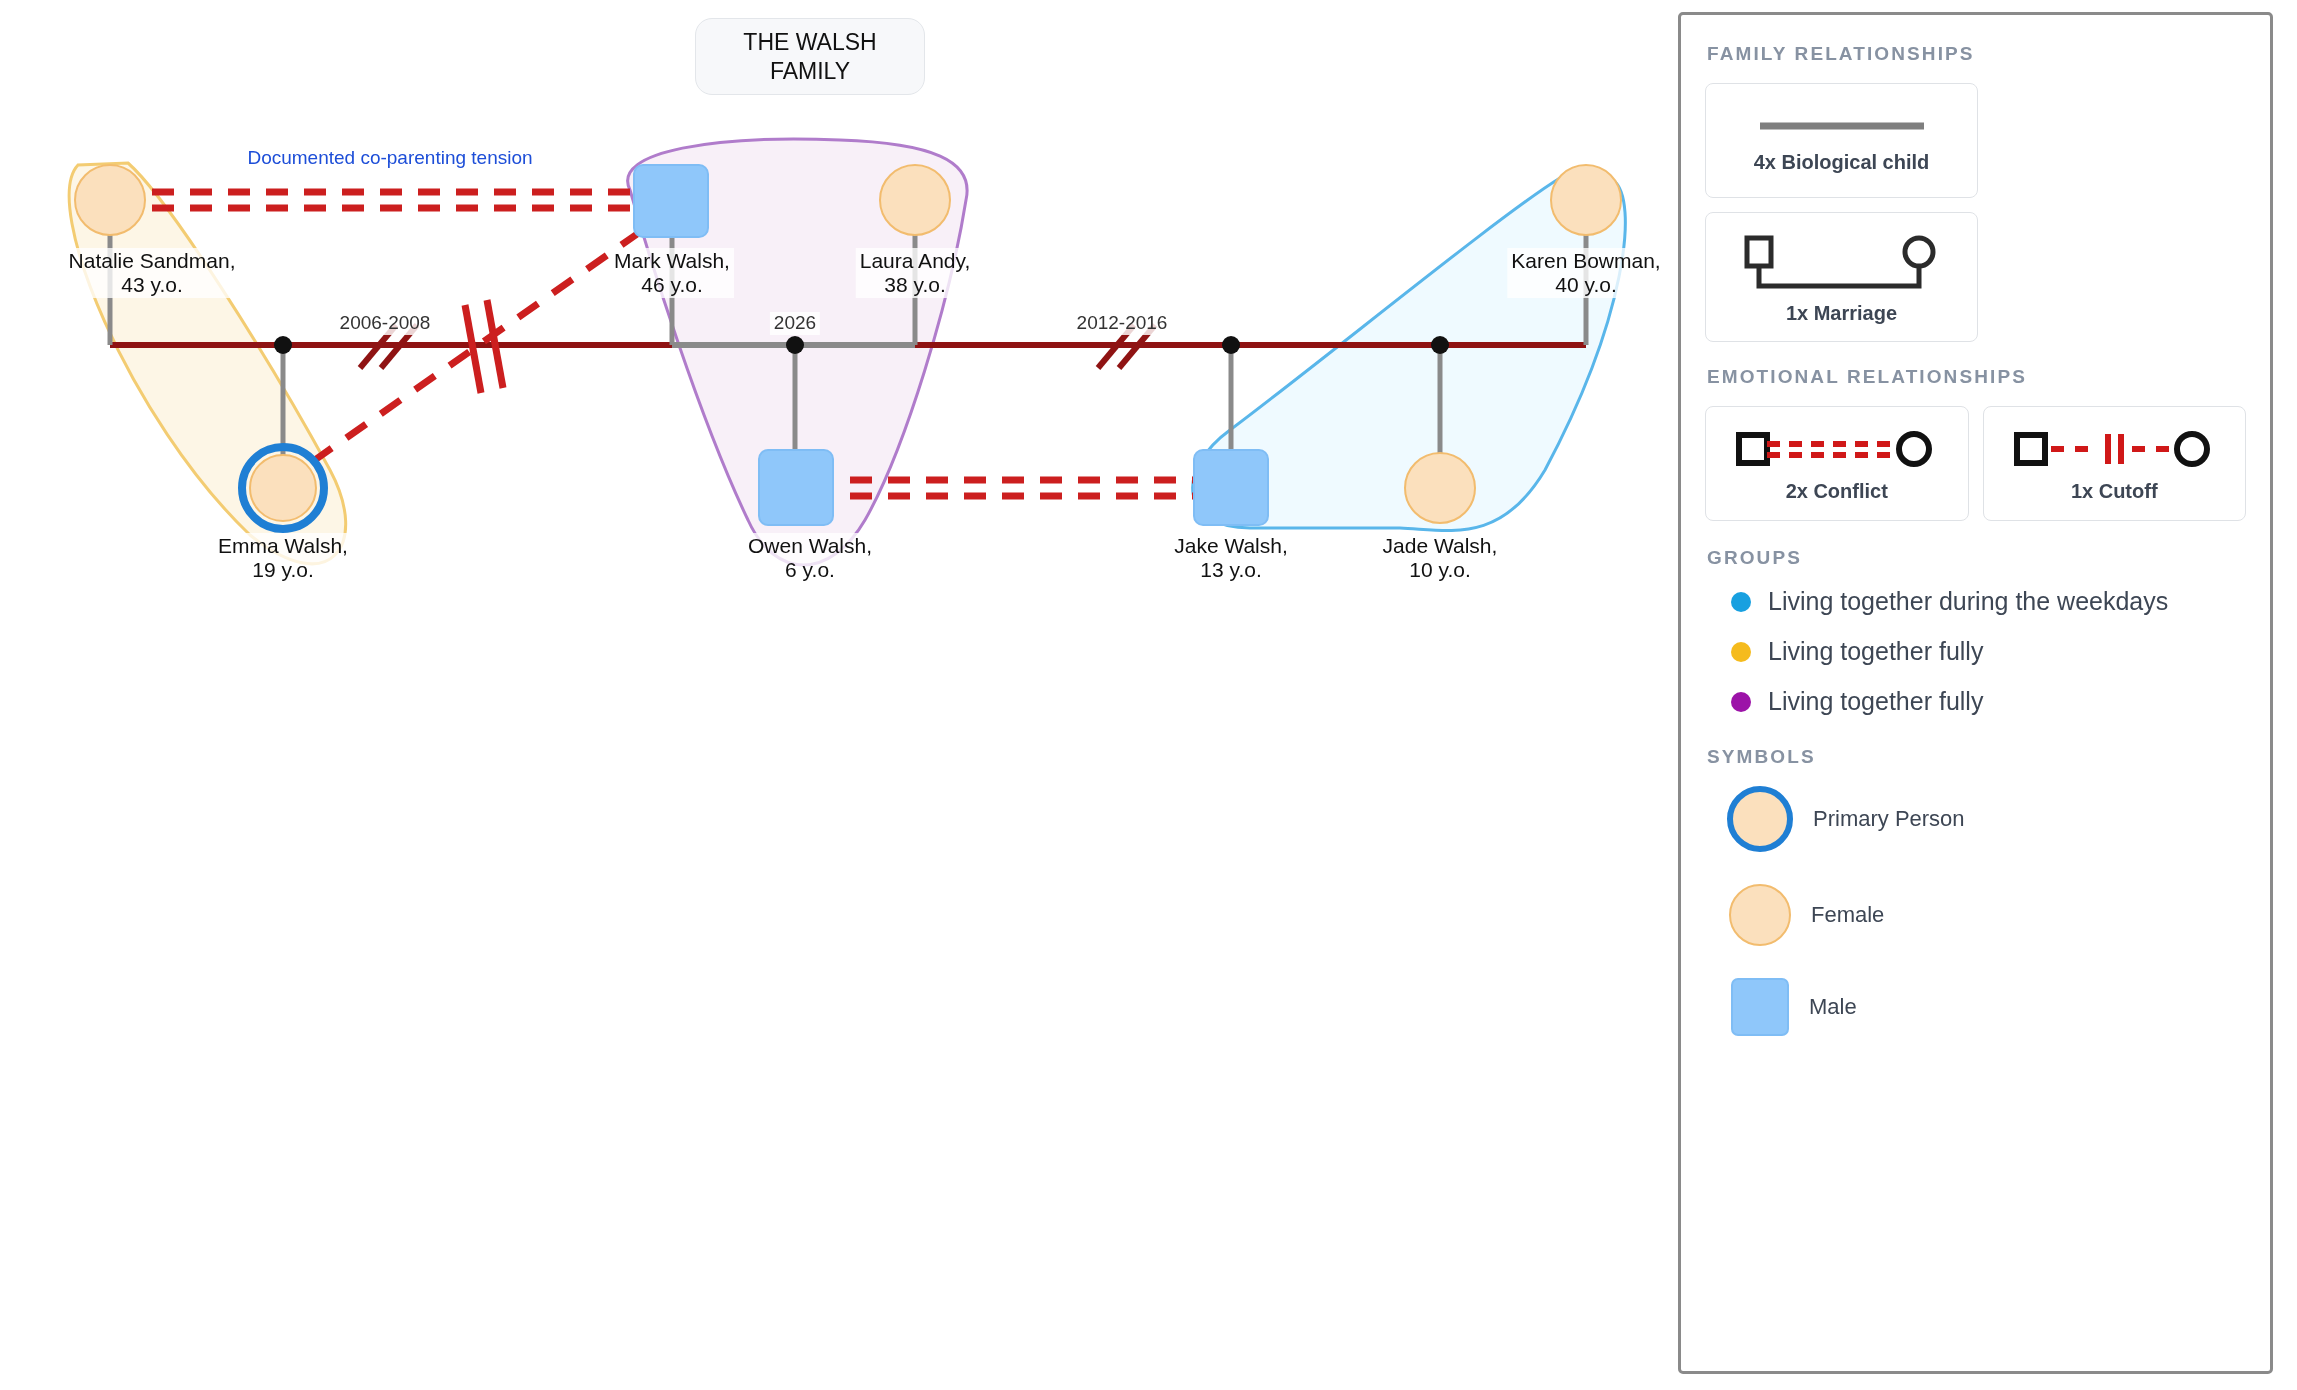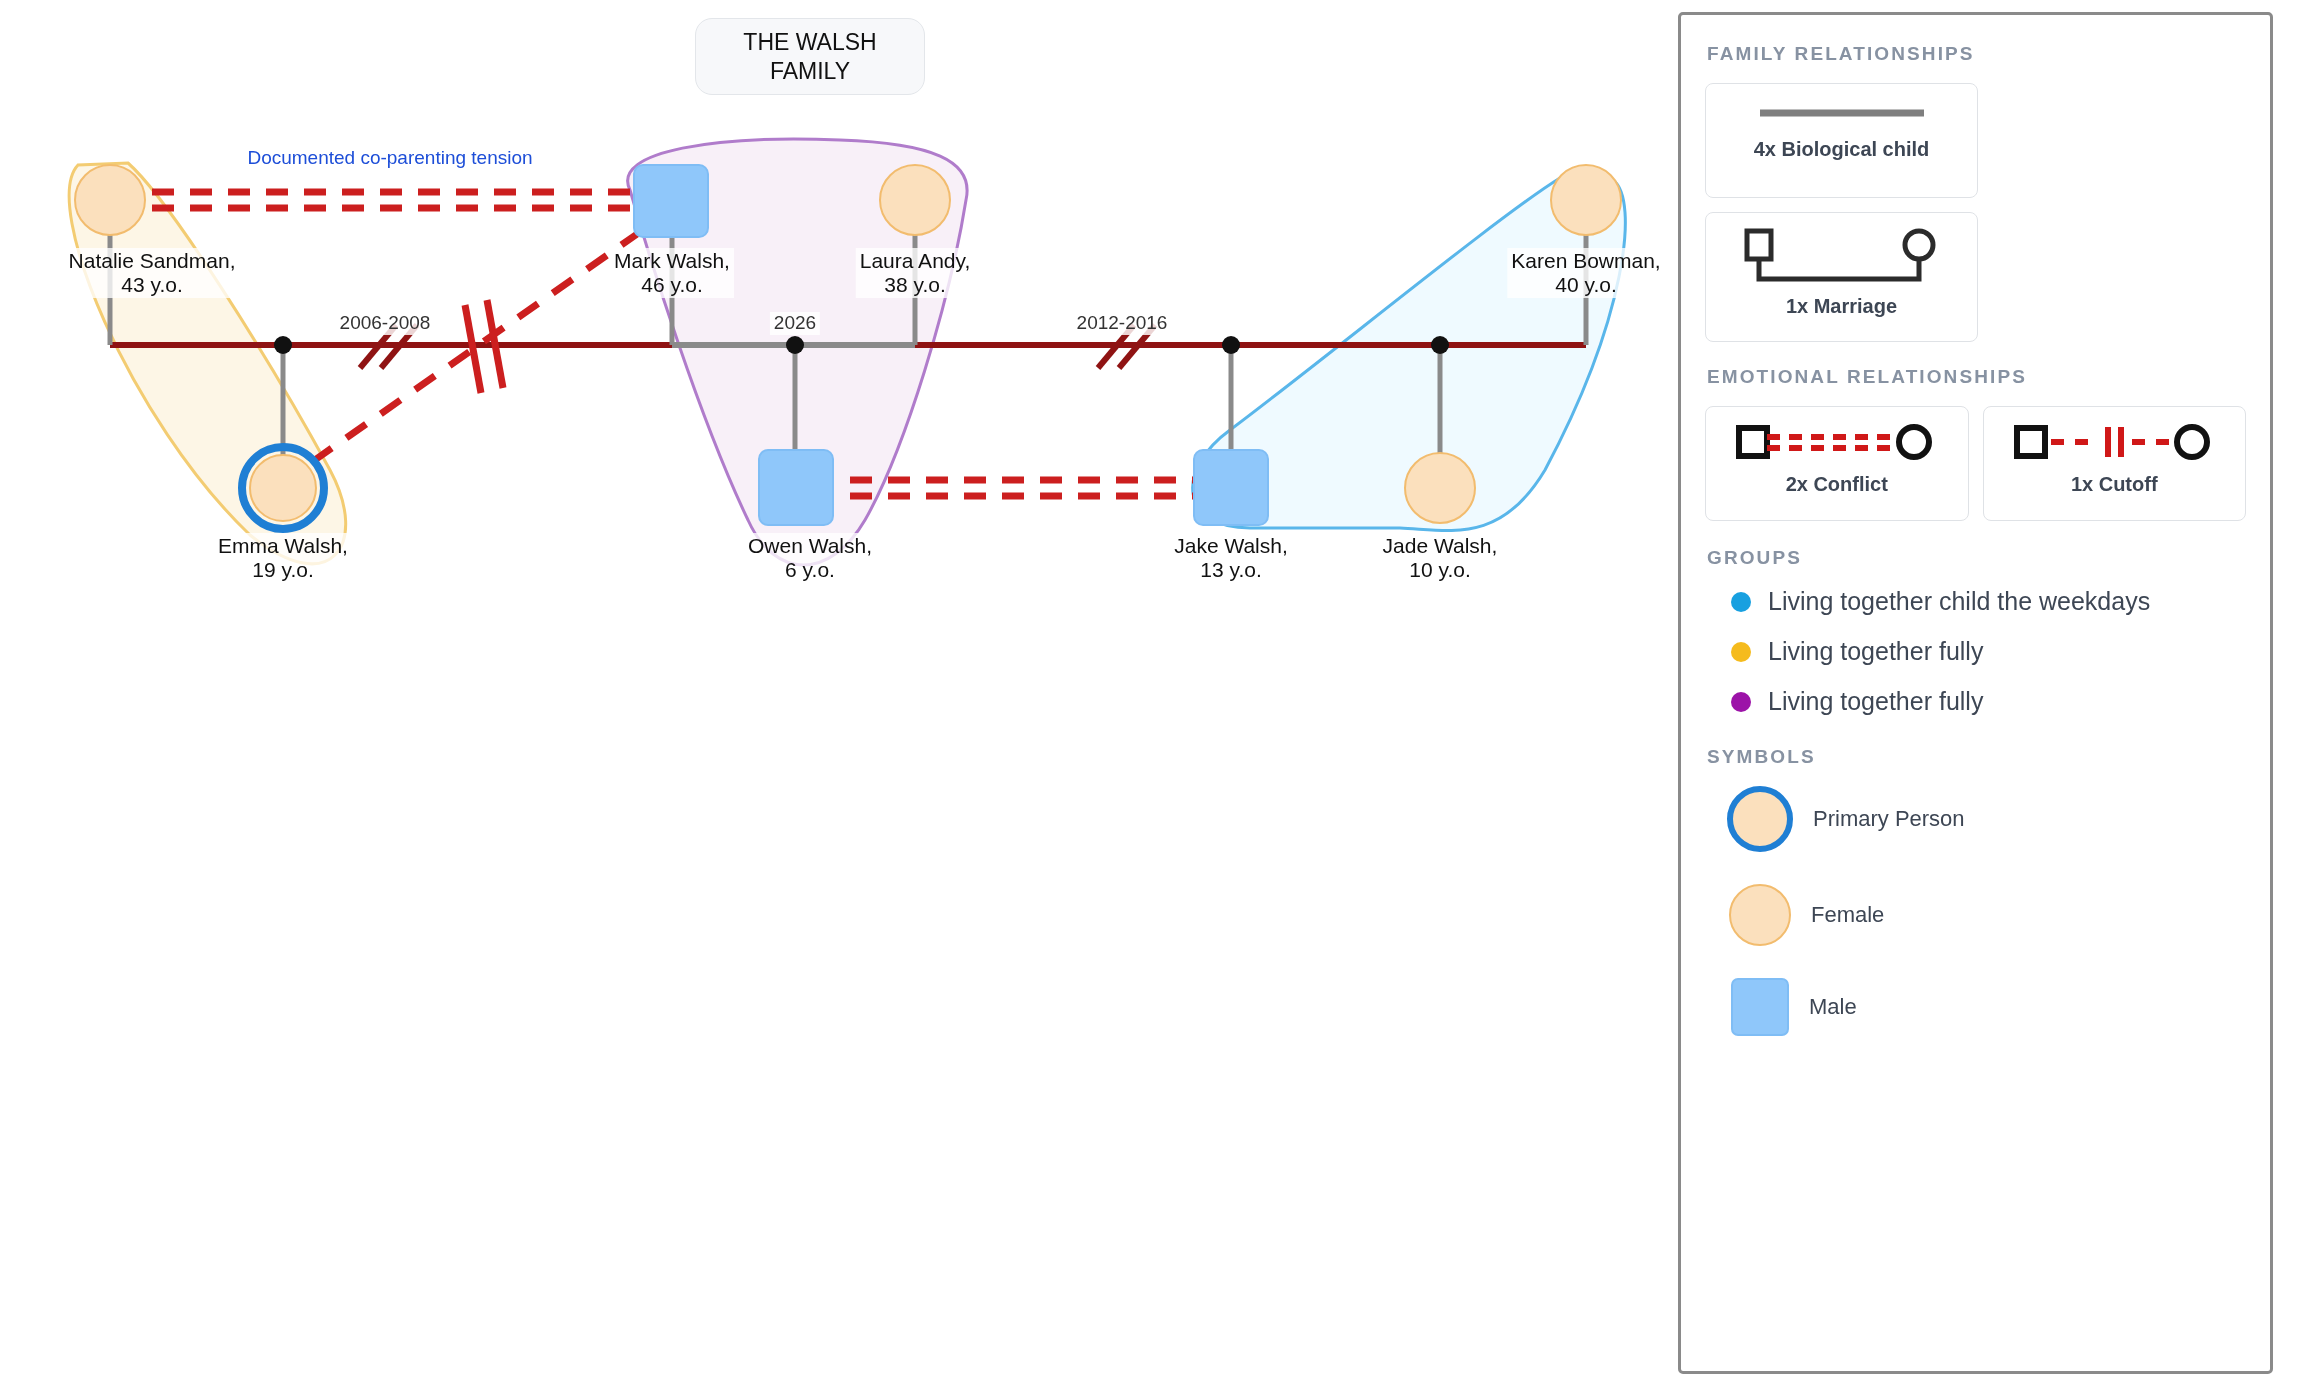"4x Biological child" .lg-card { justify-content: none -> center }
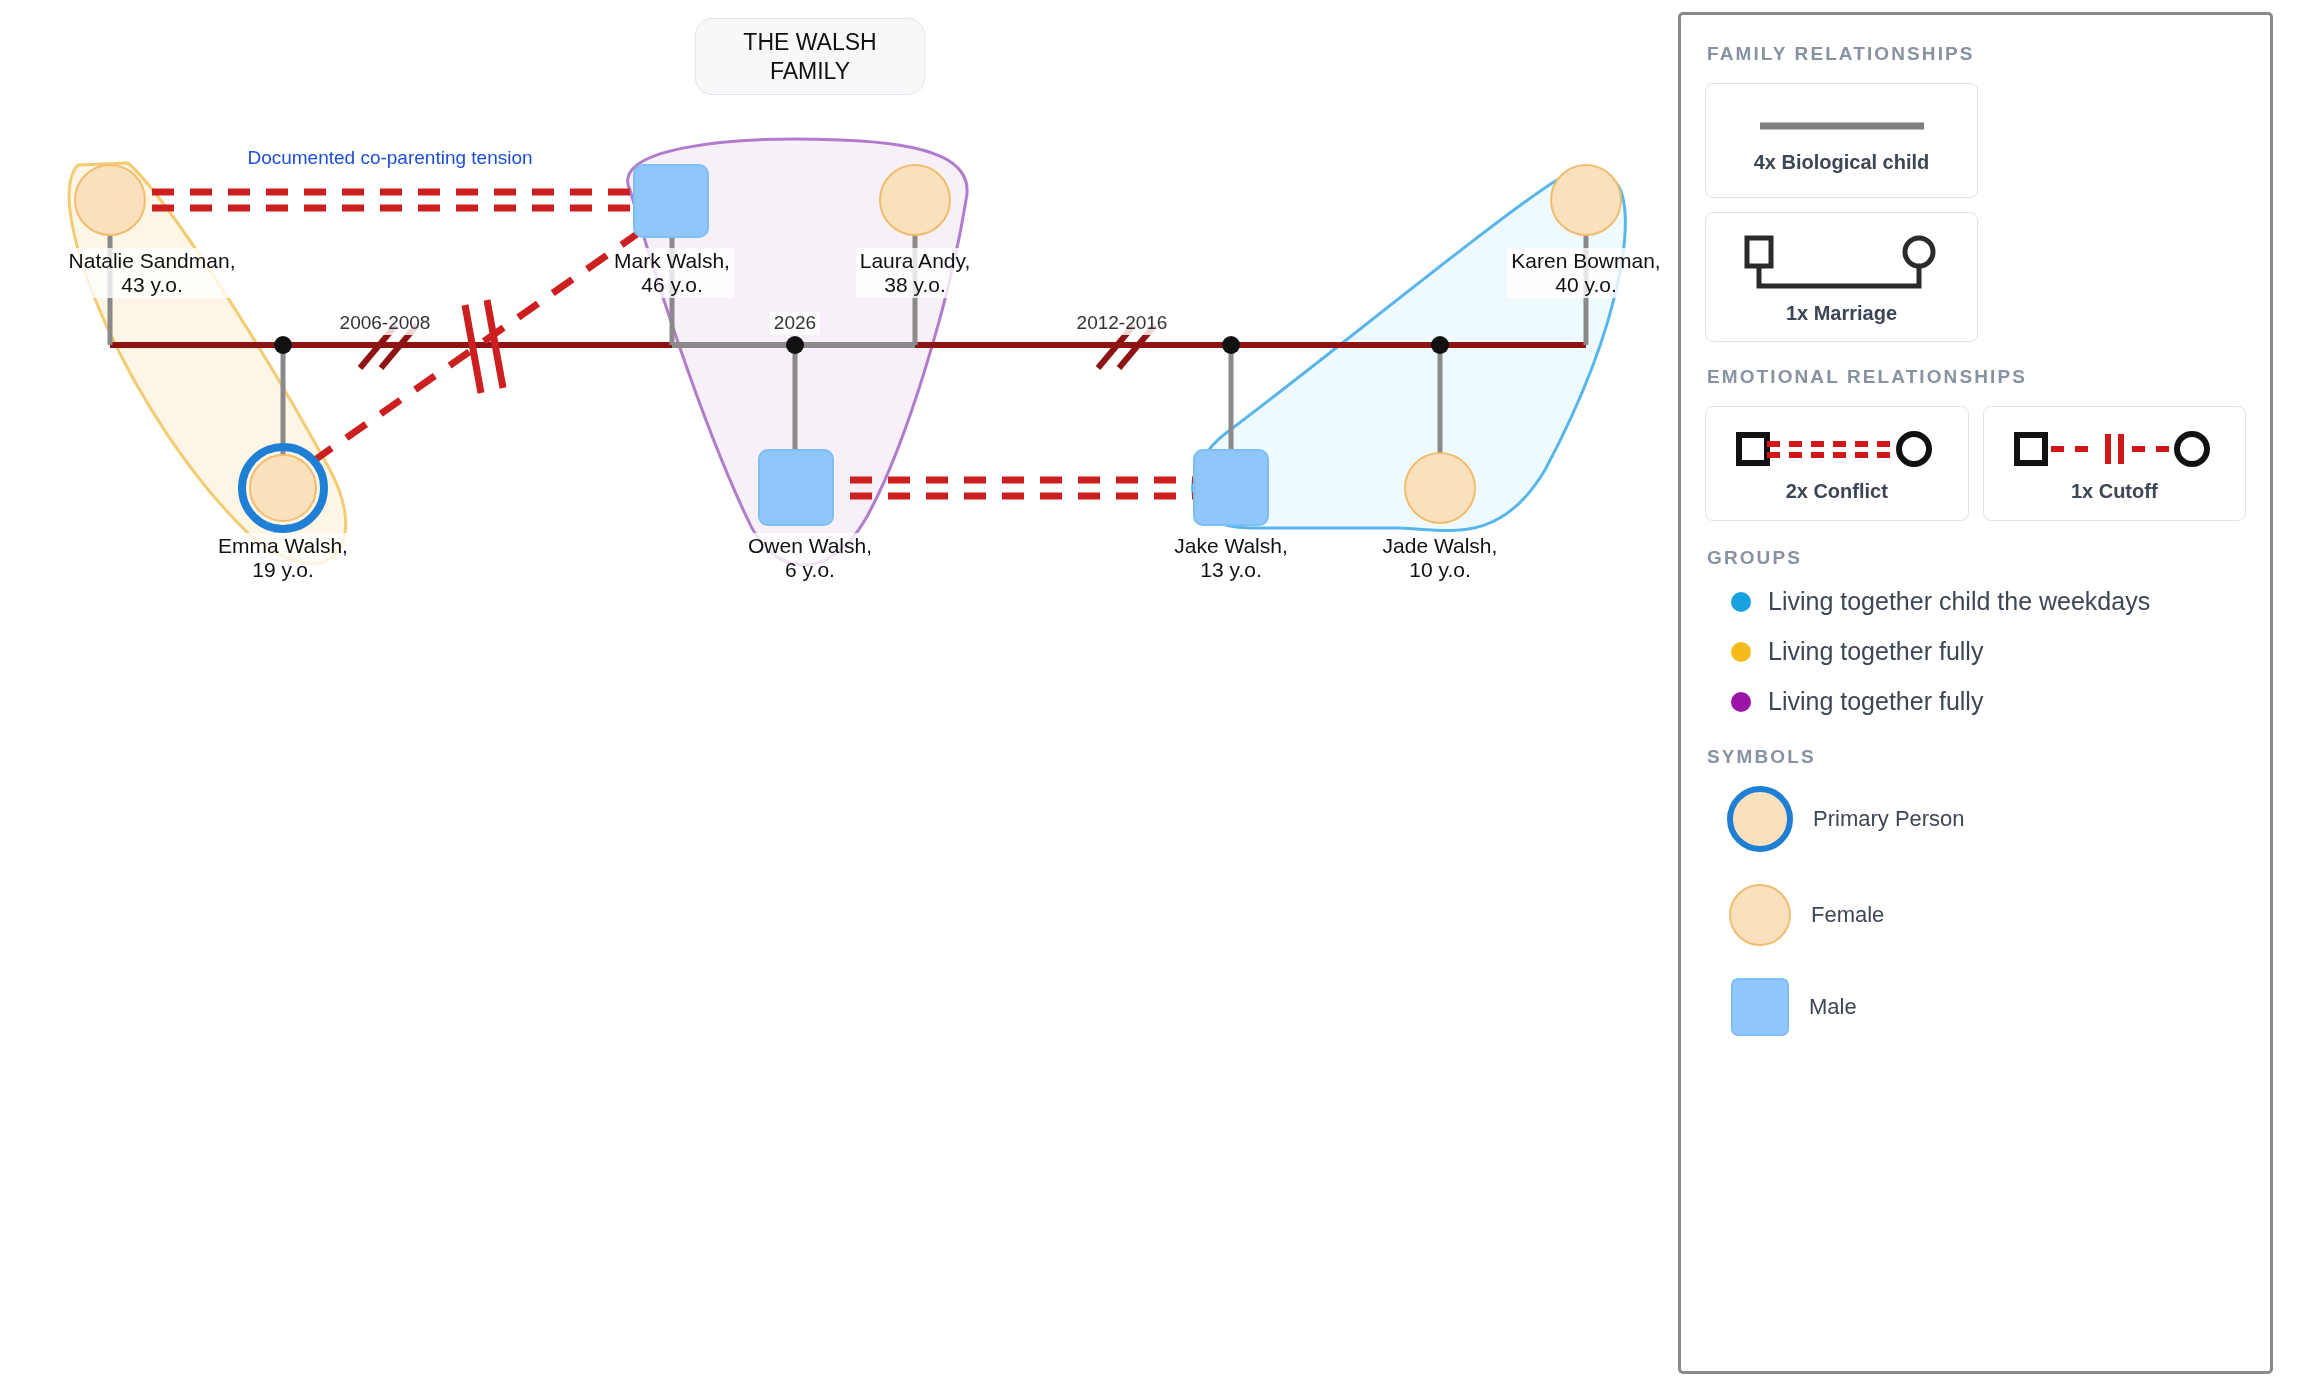"Living together child the weekdays" span.grp-text { text: child -> during }
